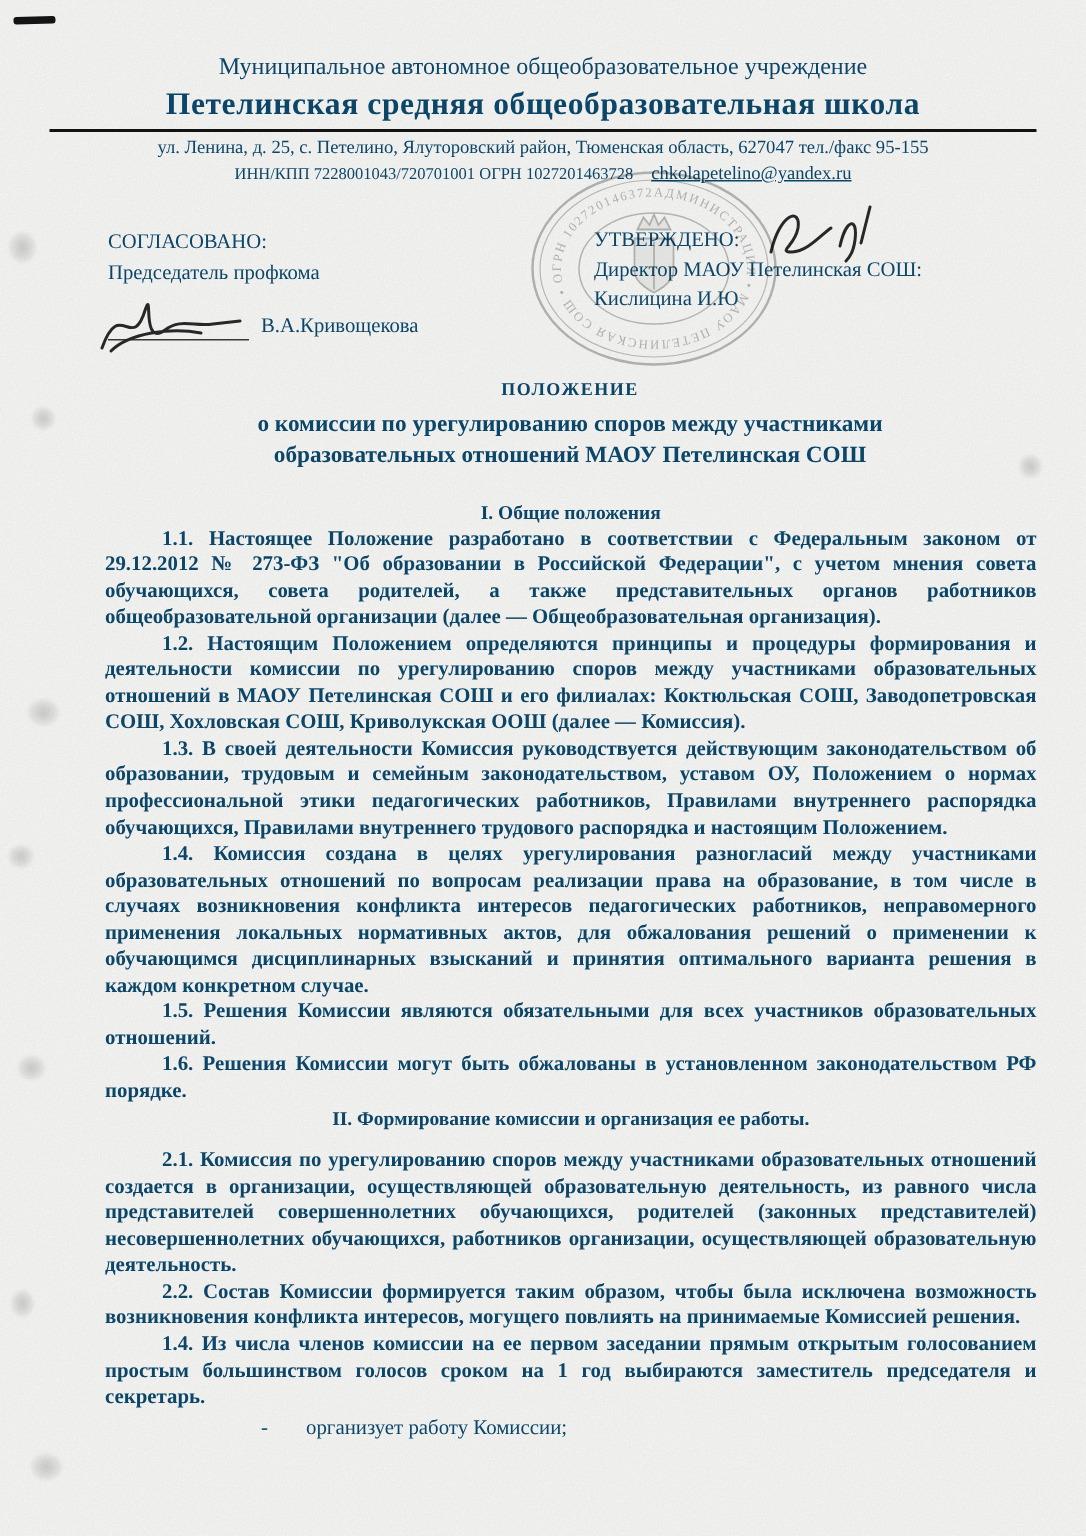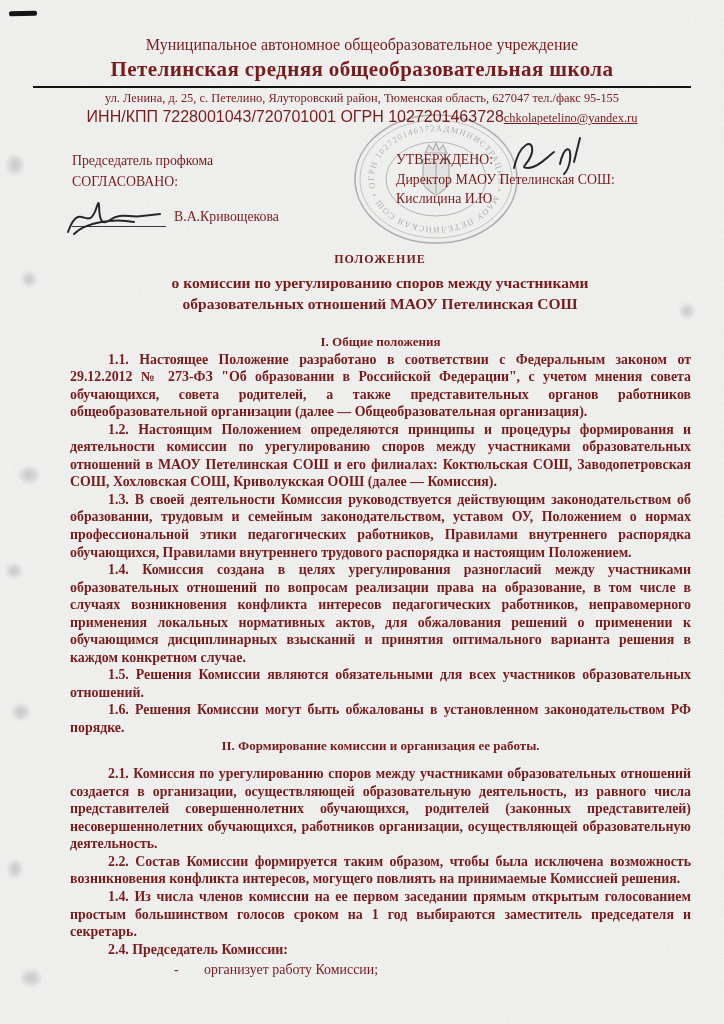"Муниципальное автономное" .page { color: #7f1d1d -> #0c4a6e }
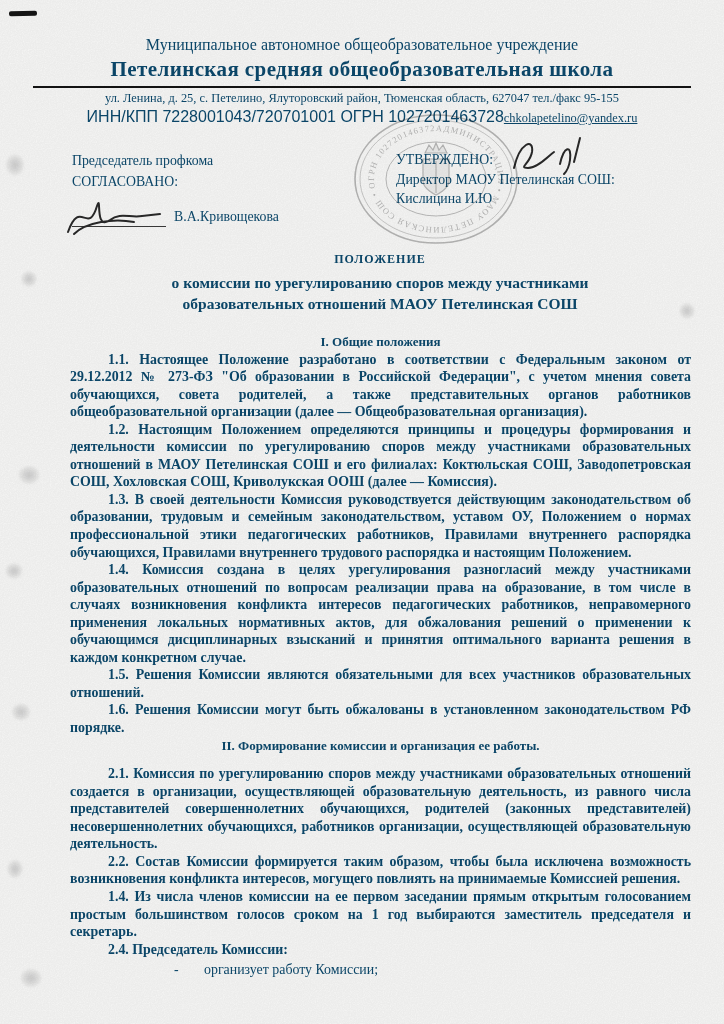"ИНН/КПП 7228001043/720701001 ОГРН" .reg .nums { font-family: Liberation Sans, sans-serif -> Liberation Serif, serif; font-size: 16px -> 11px }
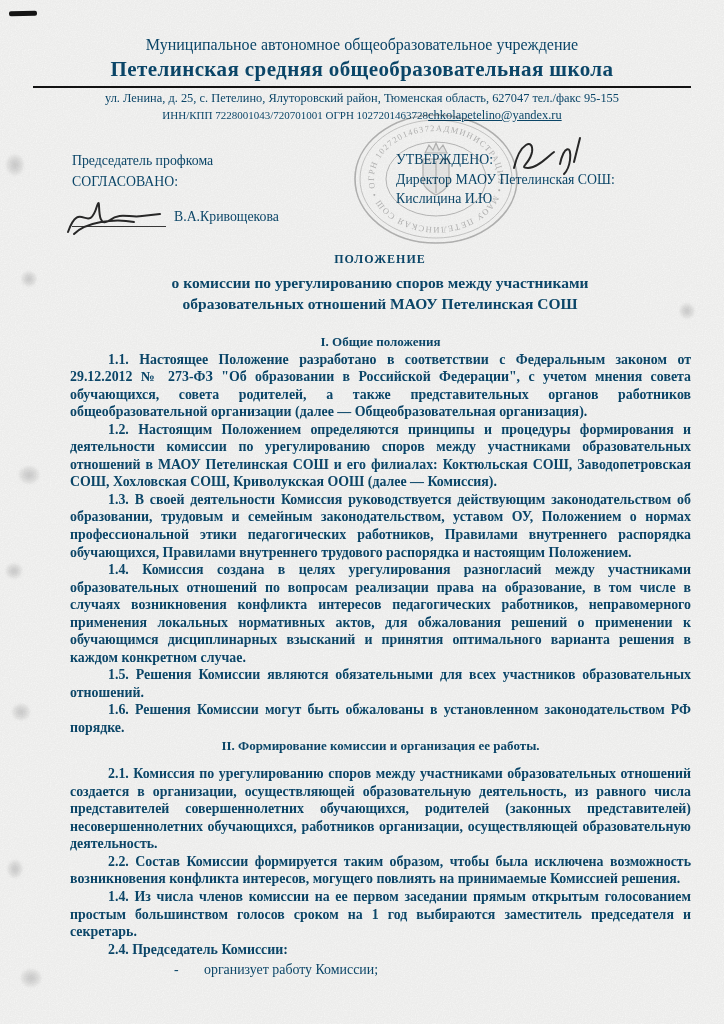"chkolapetelino@yandex.ru" .reg .email { padding-left: none -> 12px }
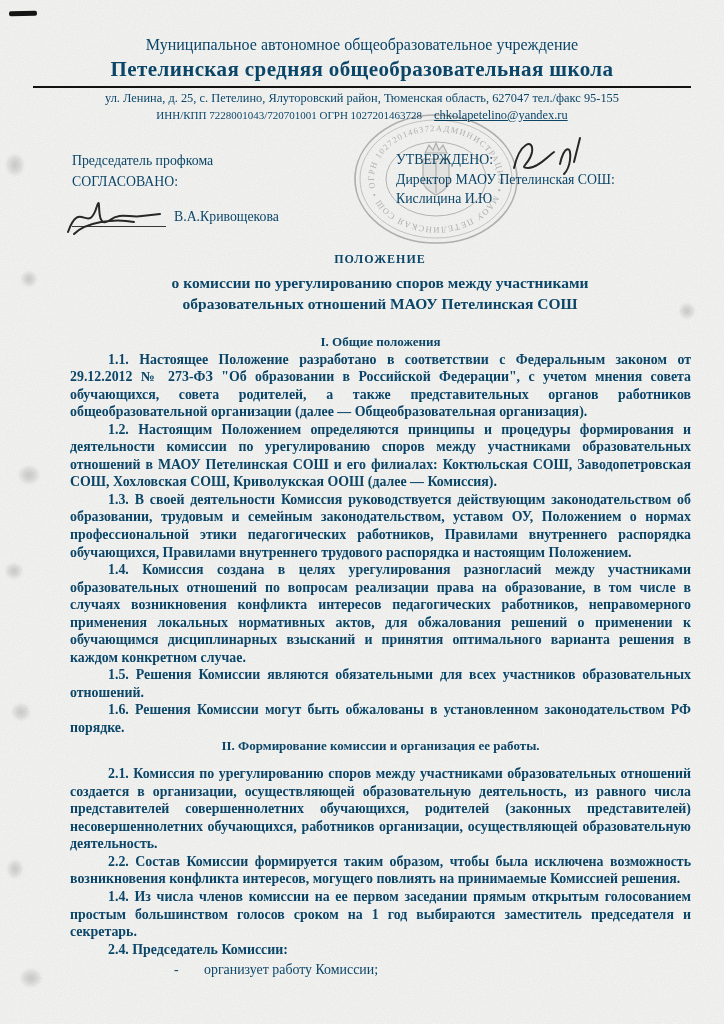"Председатель профкома" div { order: before "СОГЛАСОВАНО:" -> after "СОГЛАСОВАНО:" }
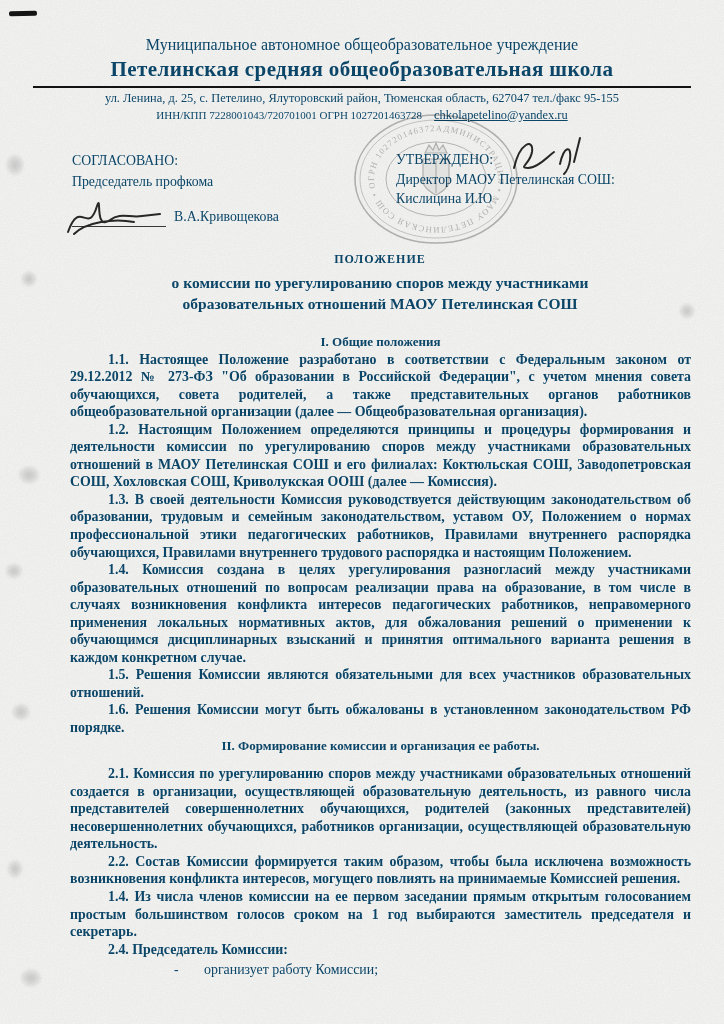"2.4. Председатель Комиссии:" p { html: <p>2.4. Председатель Комиссии:</p> -> none }
